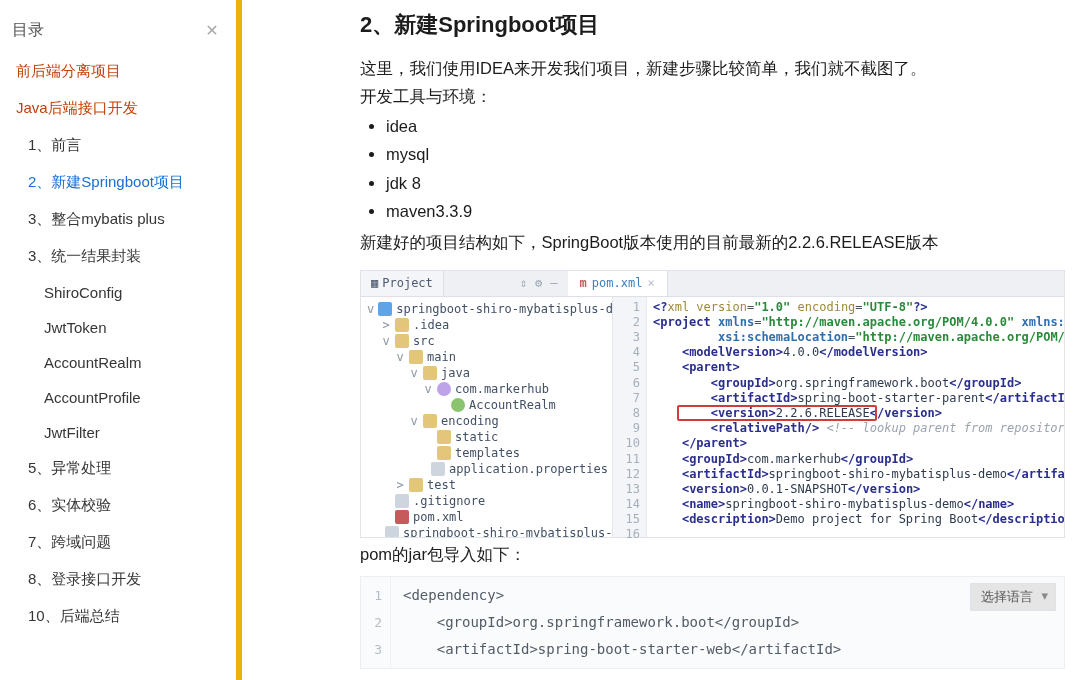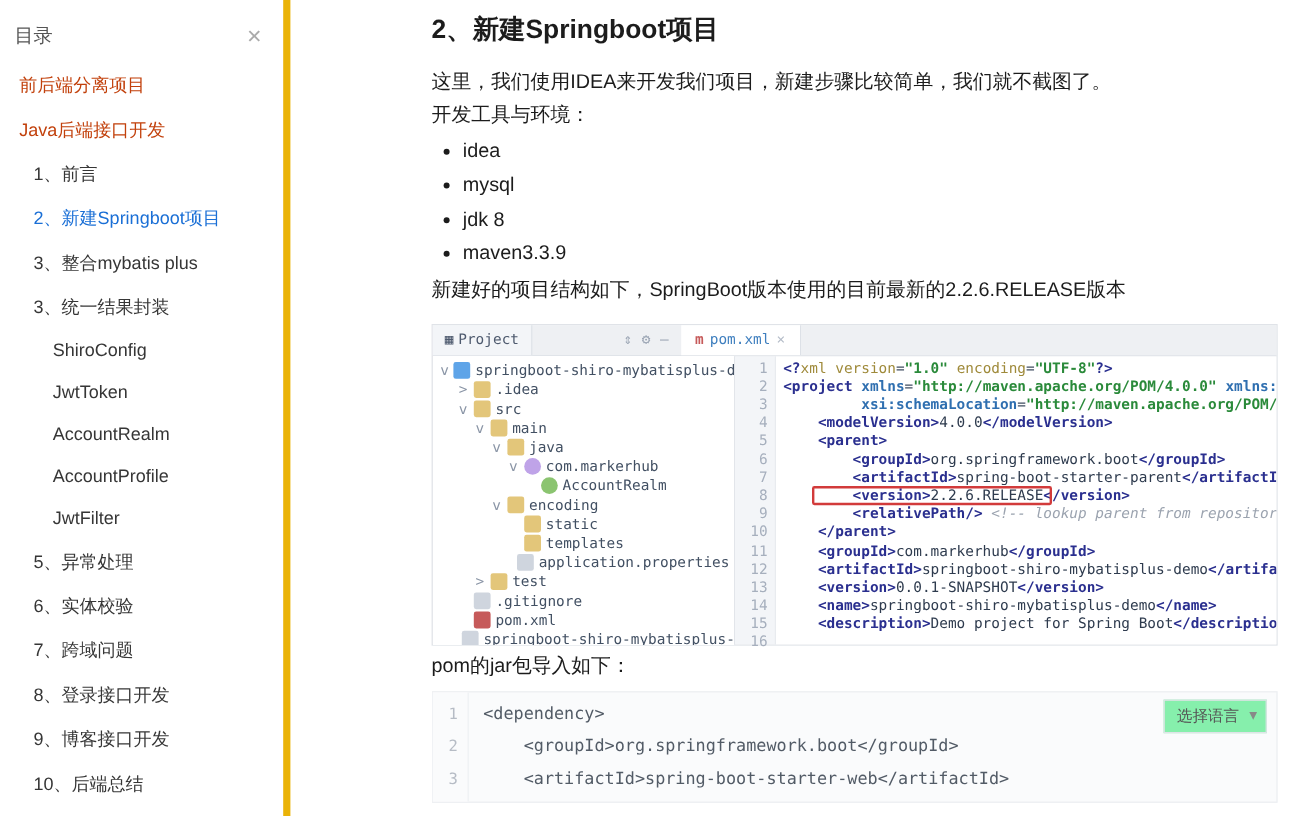"选择语言" .codeblock .lang-select { background: #86efac -> #e5e5e5 }
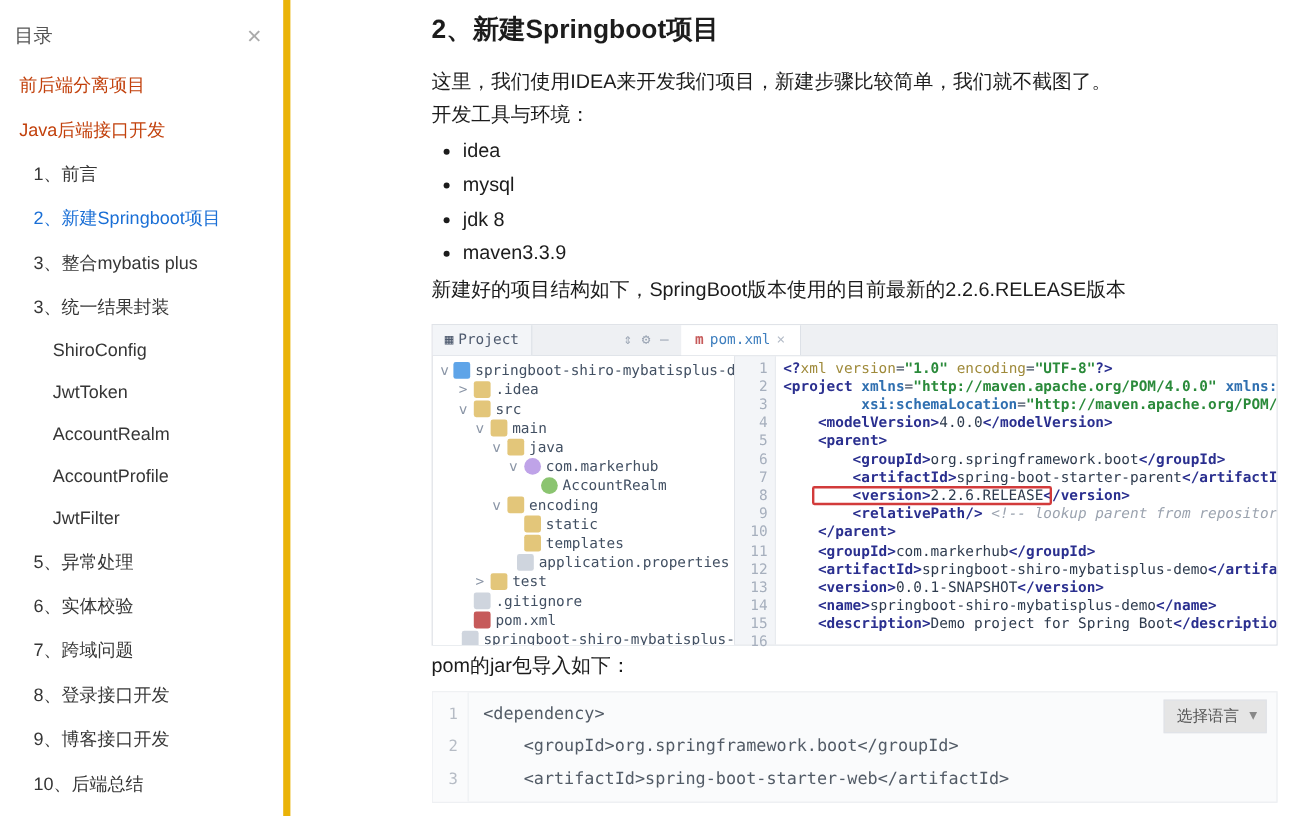"9、博客接口开发" div.toc-item { html: <div>9、博客接口开发</div> -> none }
